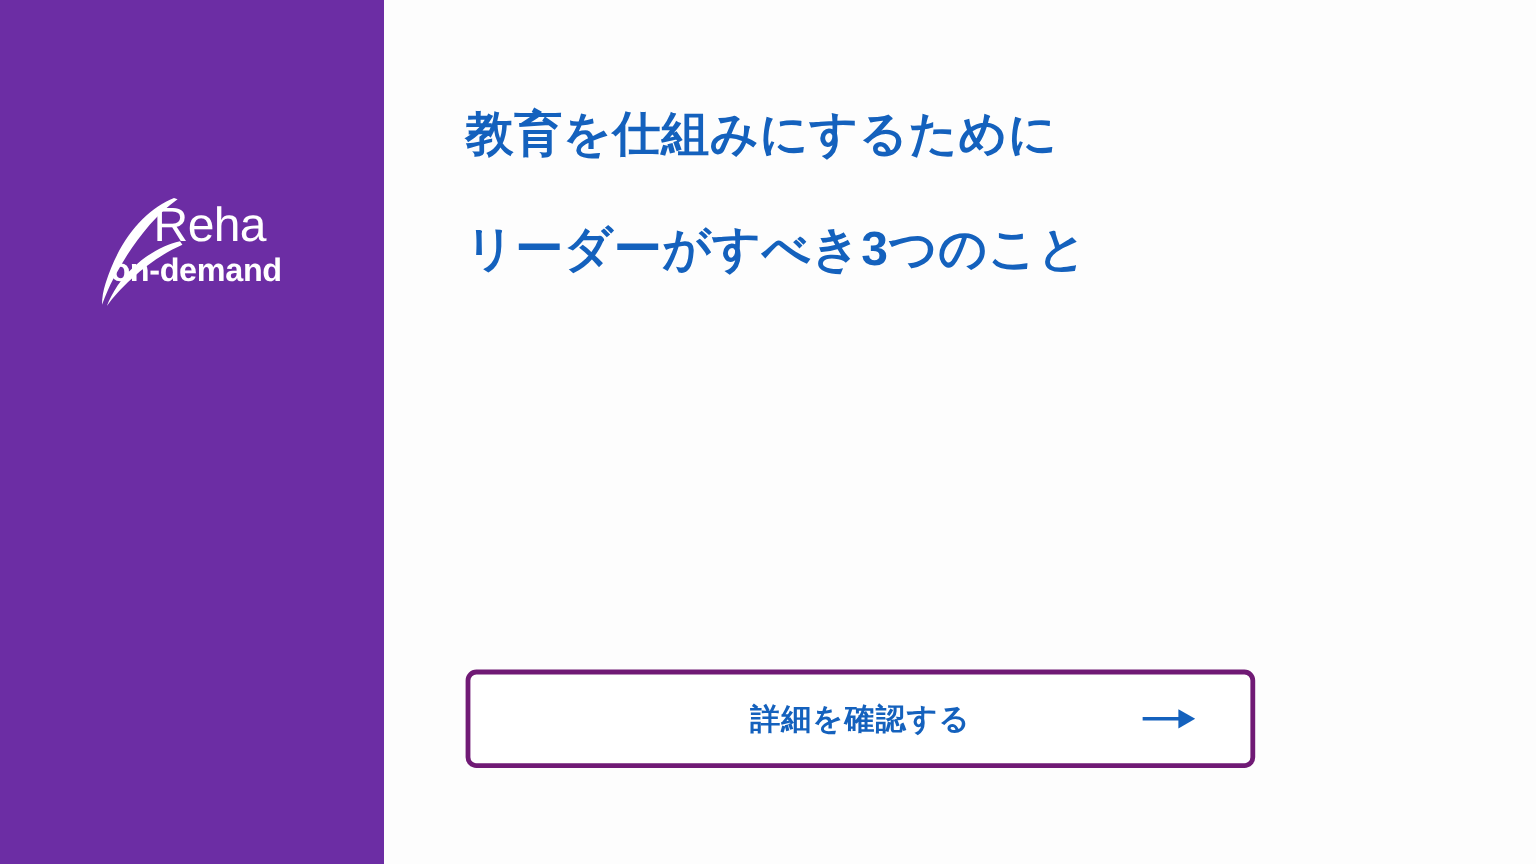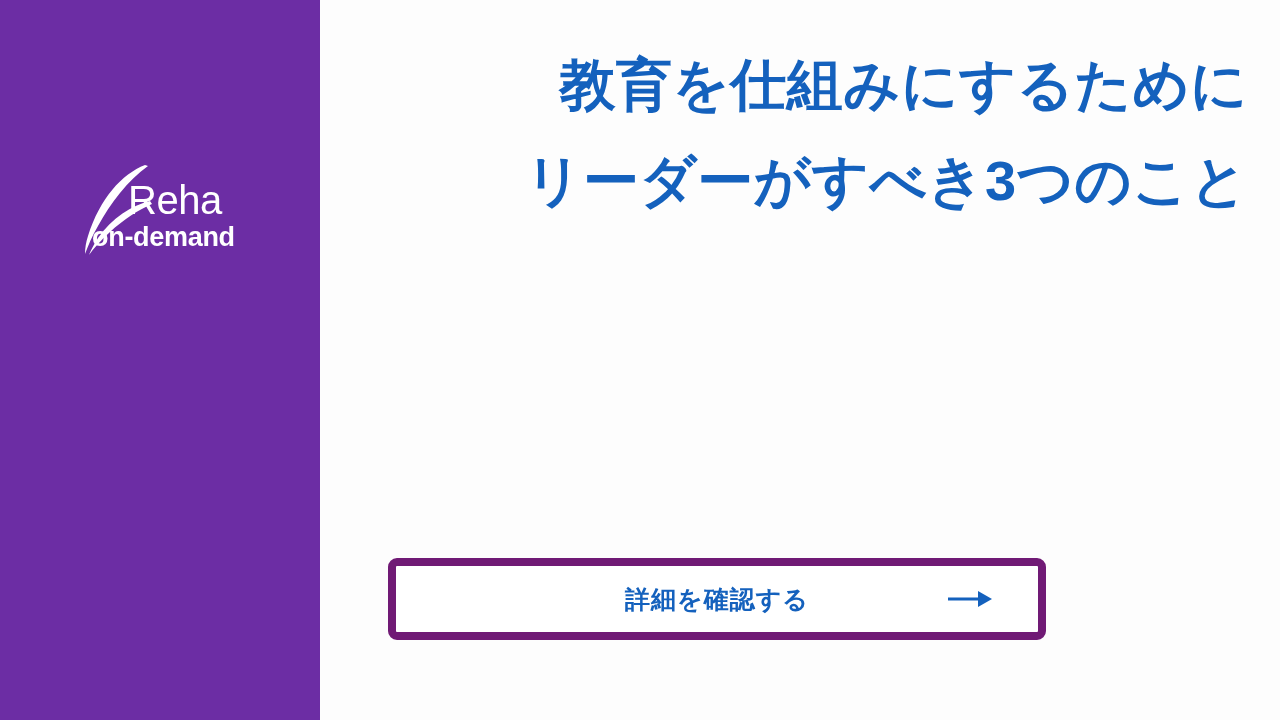"教育を仕組みにするために" .headline { font-size: 56px -> 40px; text-align: right -> none; top: 37px -> 64px }
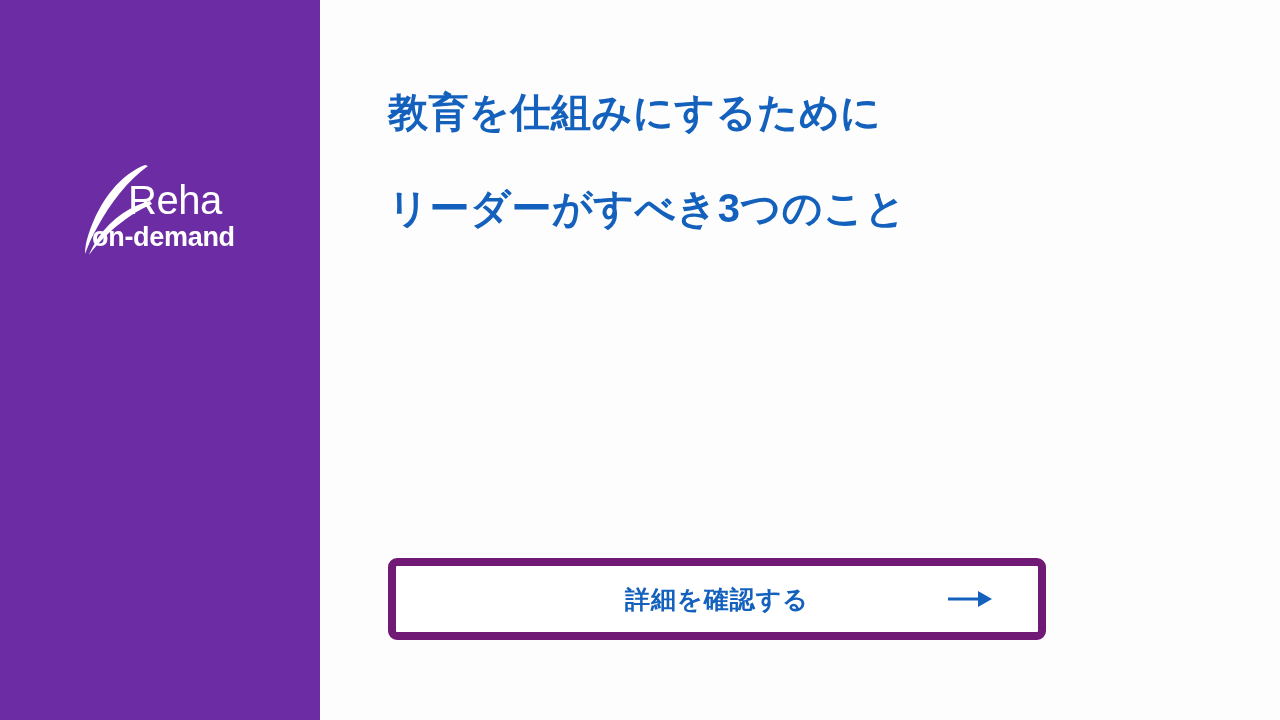"Reha" .brand-wordmark { top: 20px -> 8px }
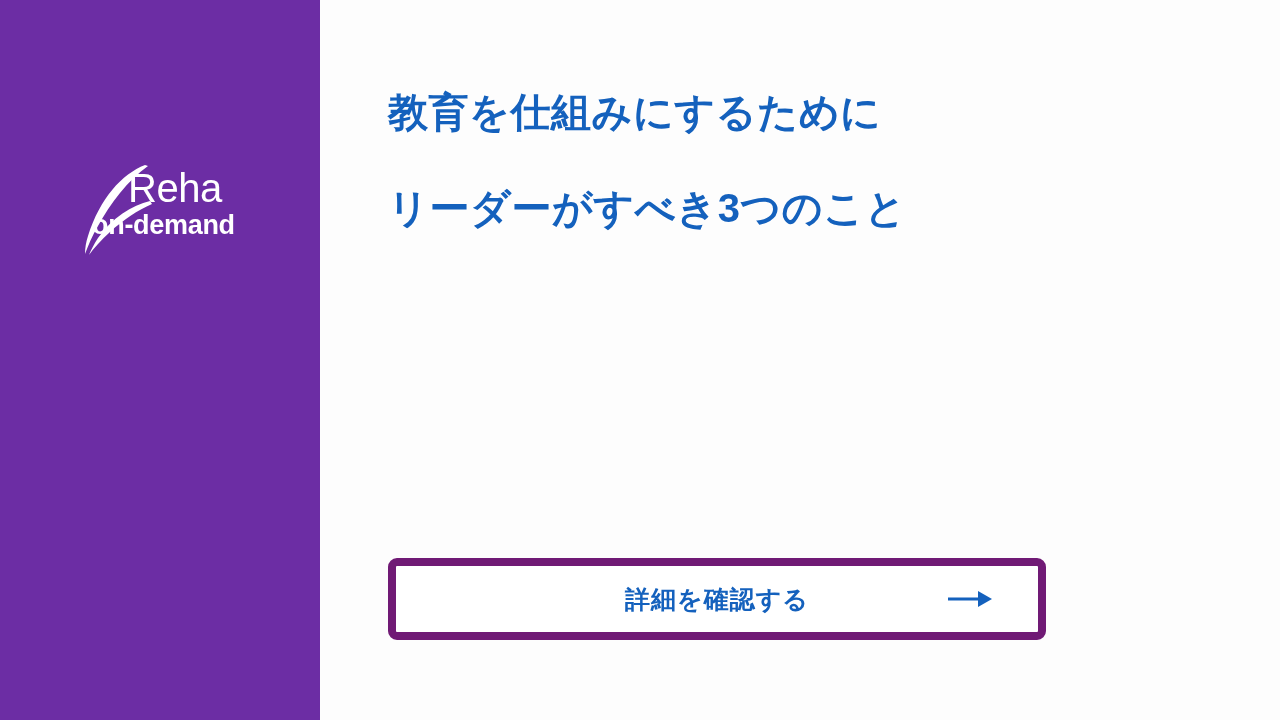"詳細を確認する" .cta-button { border: 8px solid #701a75 -> 4px solid #701a75 }
